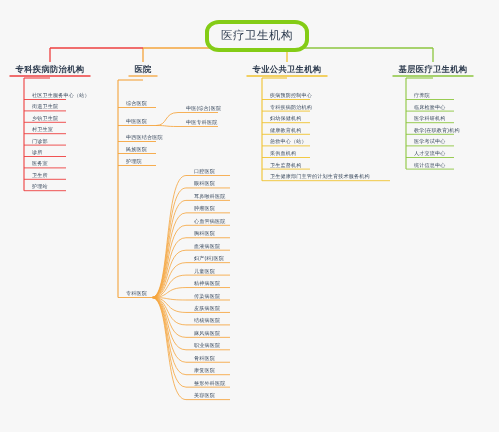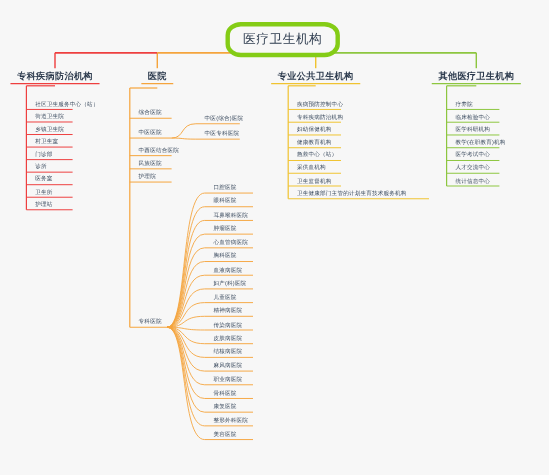"其他医疗卫生机构" div.node { text: 其他 -> 基层 }
